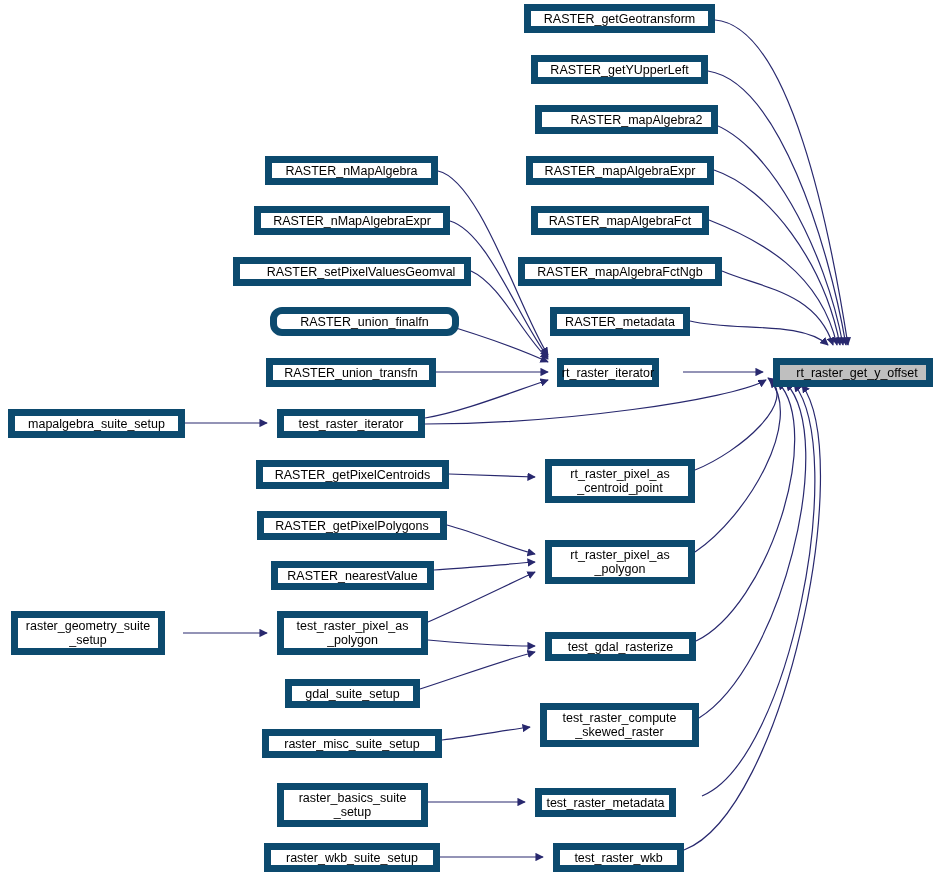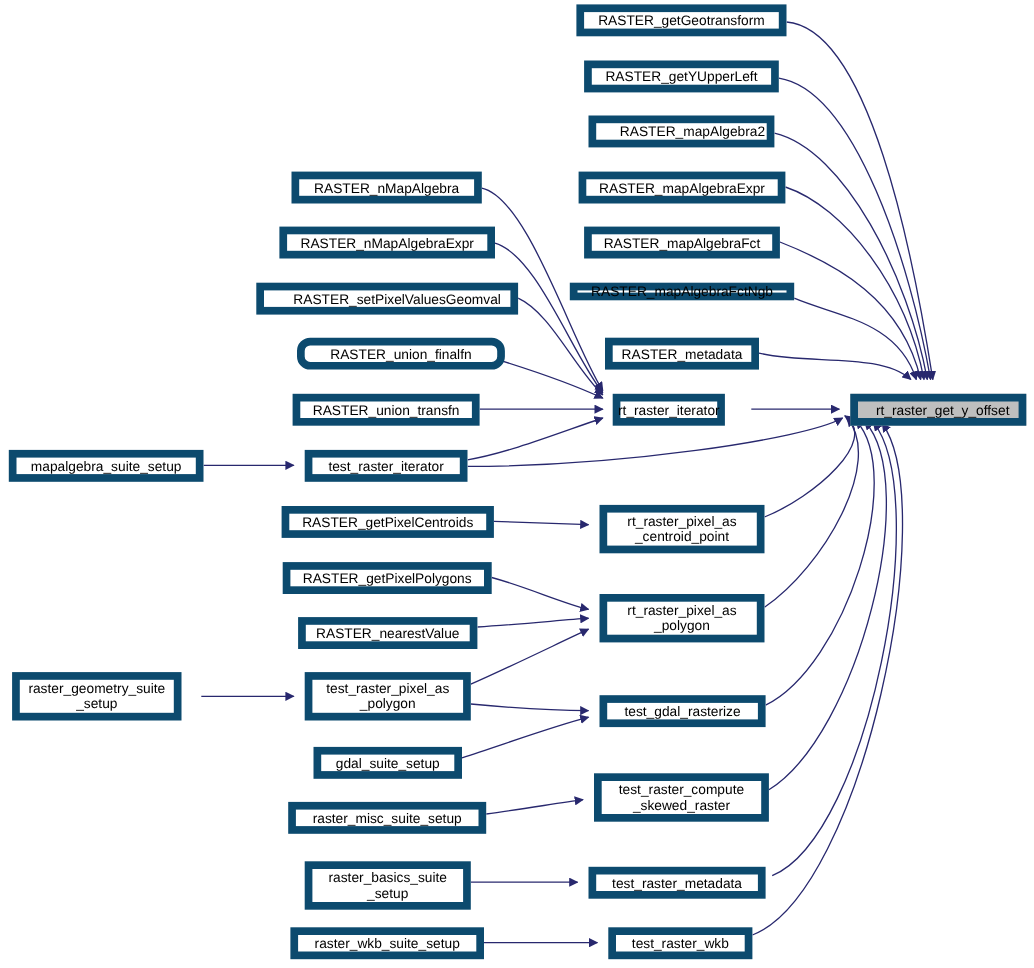"RASTER_mapAlgebra2" div.node { width: 169px -> 183px }
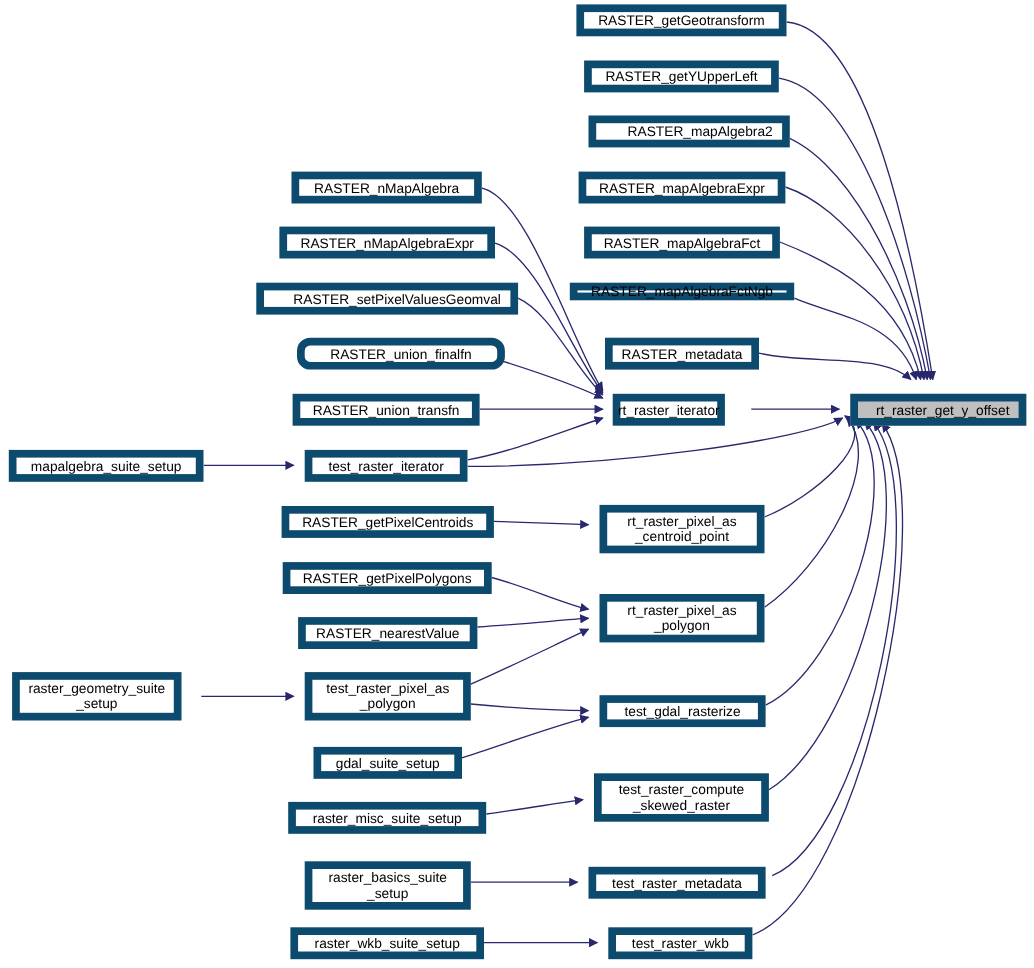"RASTER_mapAlgebraFctNgb" div.node { height: 16px -> 29px }
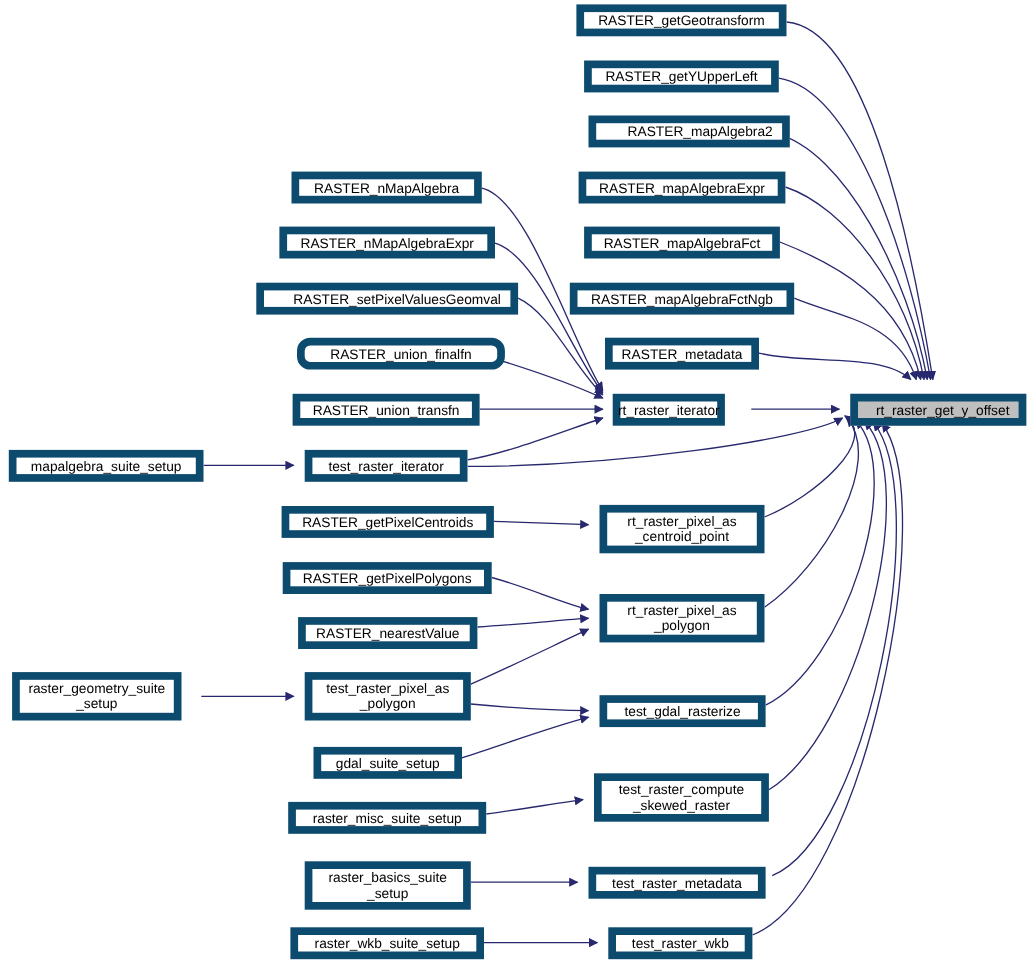"test_raster_metadata" div.node { width: 161px -> 141px }
